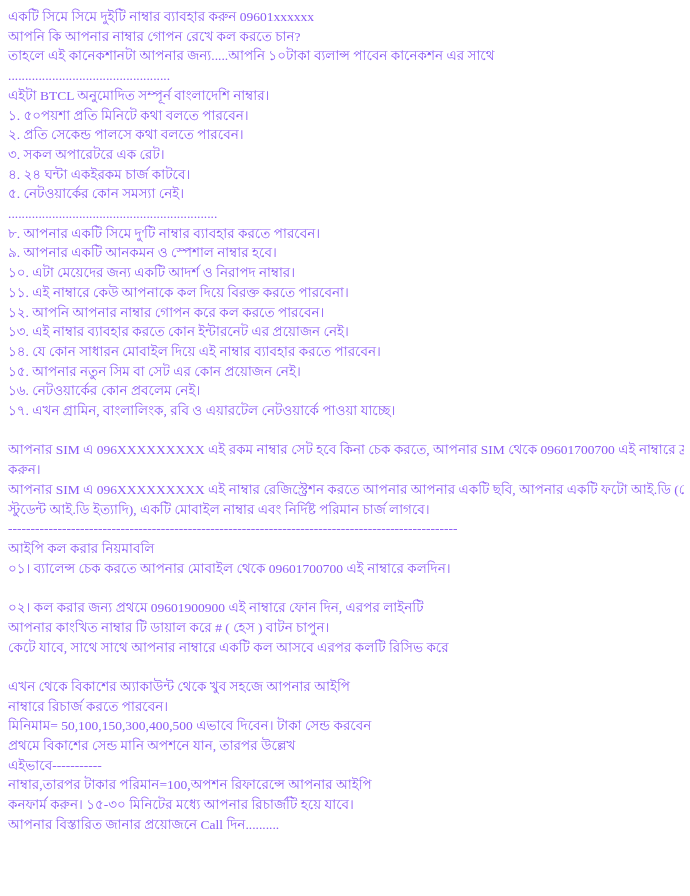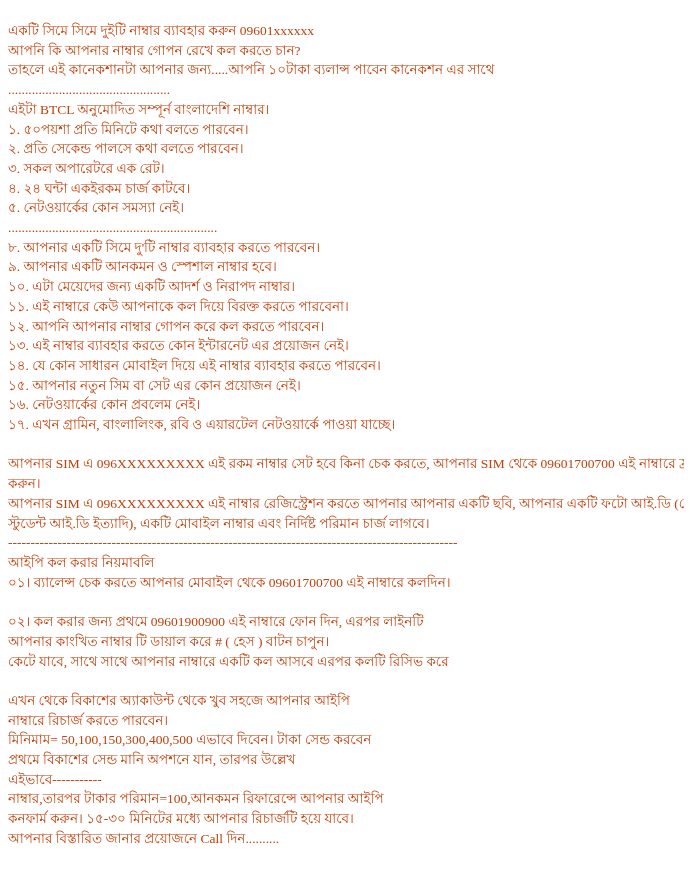"একটি সিমে সিমে দুইটি নাম্বার" .doc { color: #c2410c -> #8b5cf6; padding: 21px 6px 0 8px -> 7px 6px 0 8px }
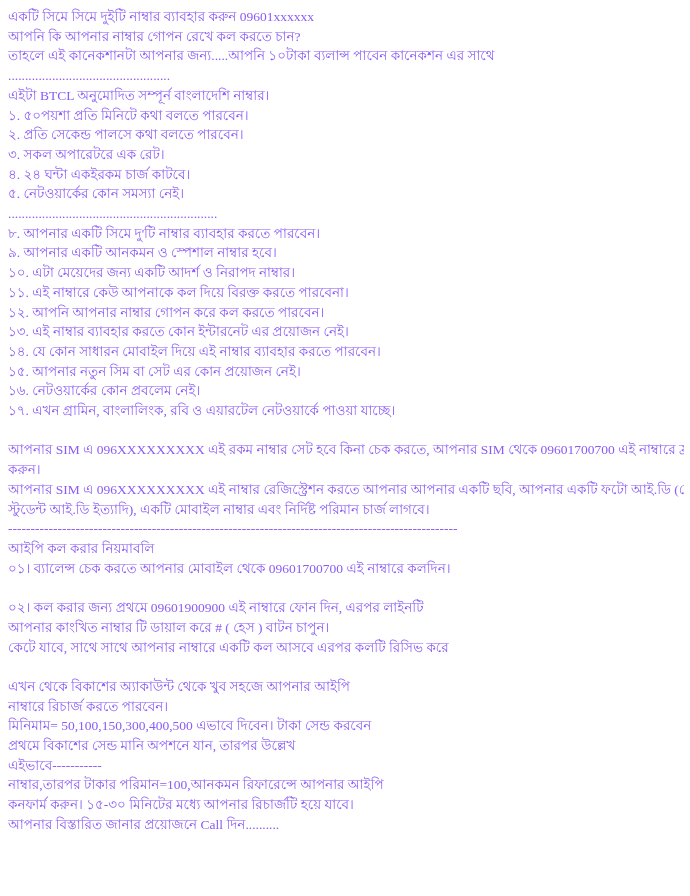"নাম্বার,তারপর টাকার পরিমান=100,আনকমন" div.line { text: 100,আনকমন -> 100,অপশন }
